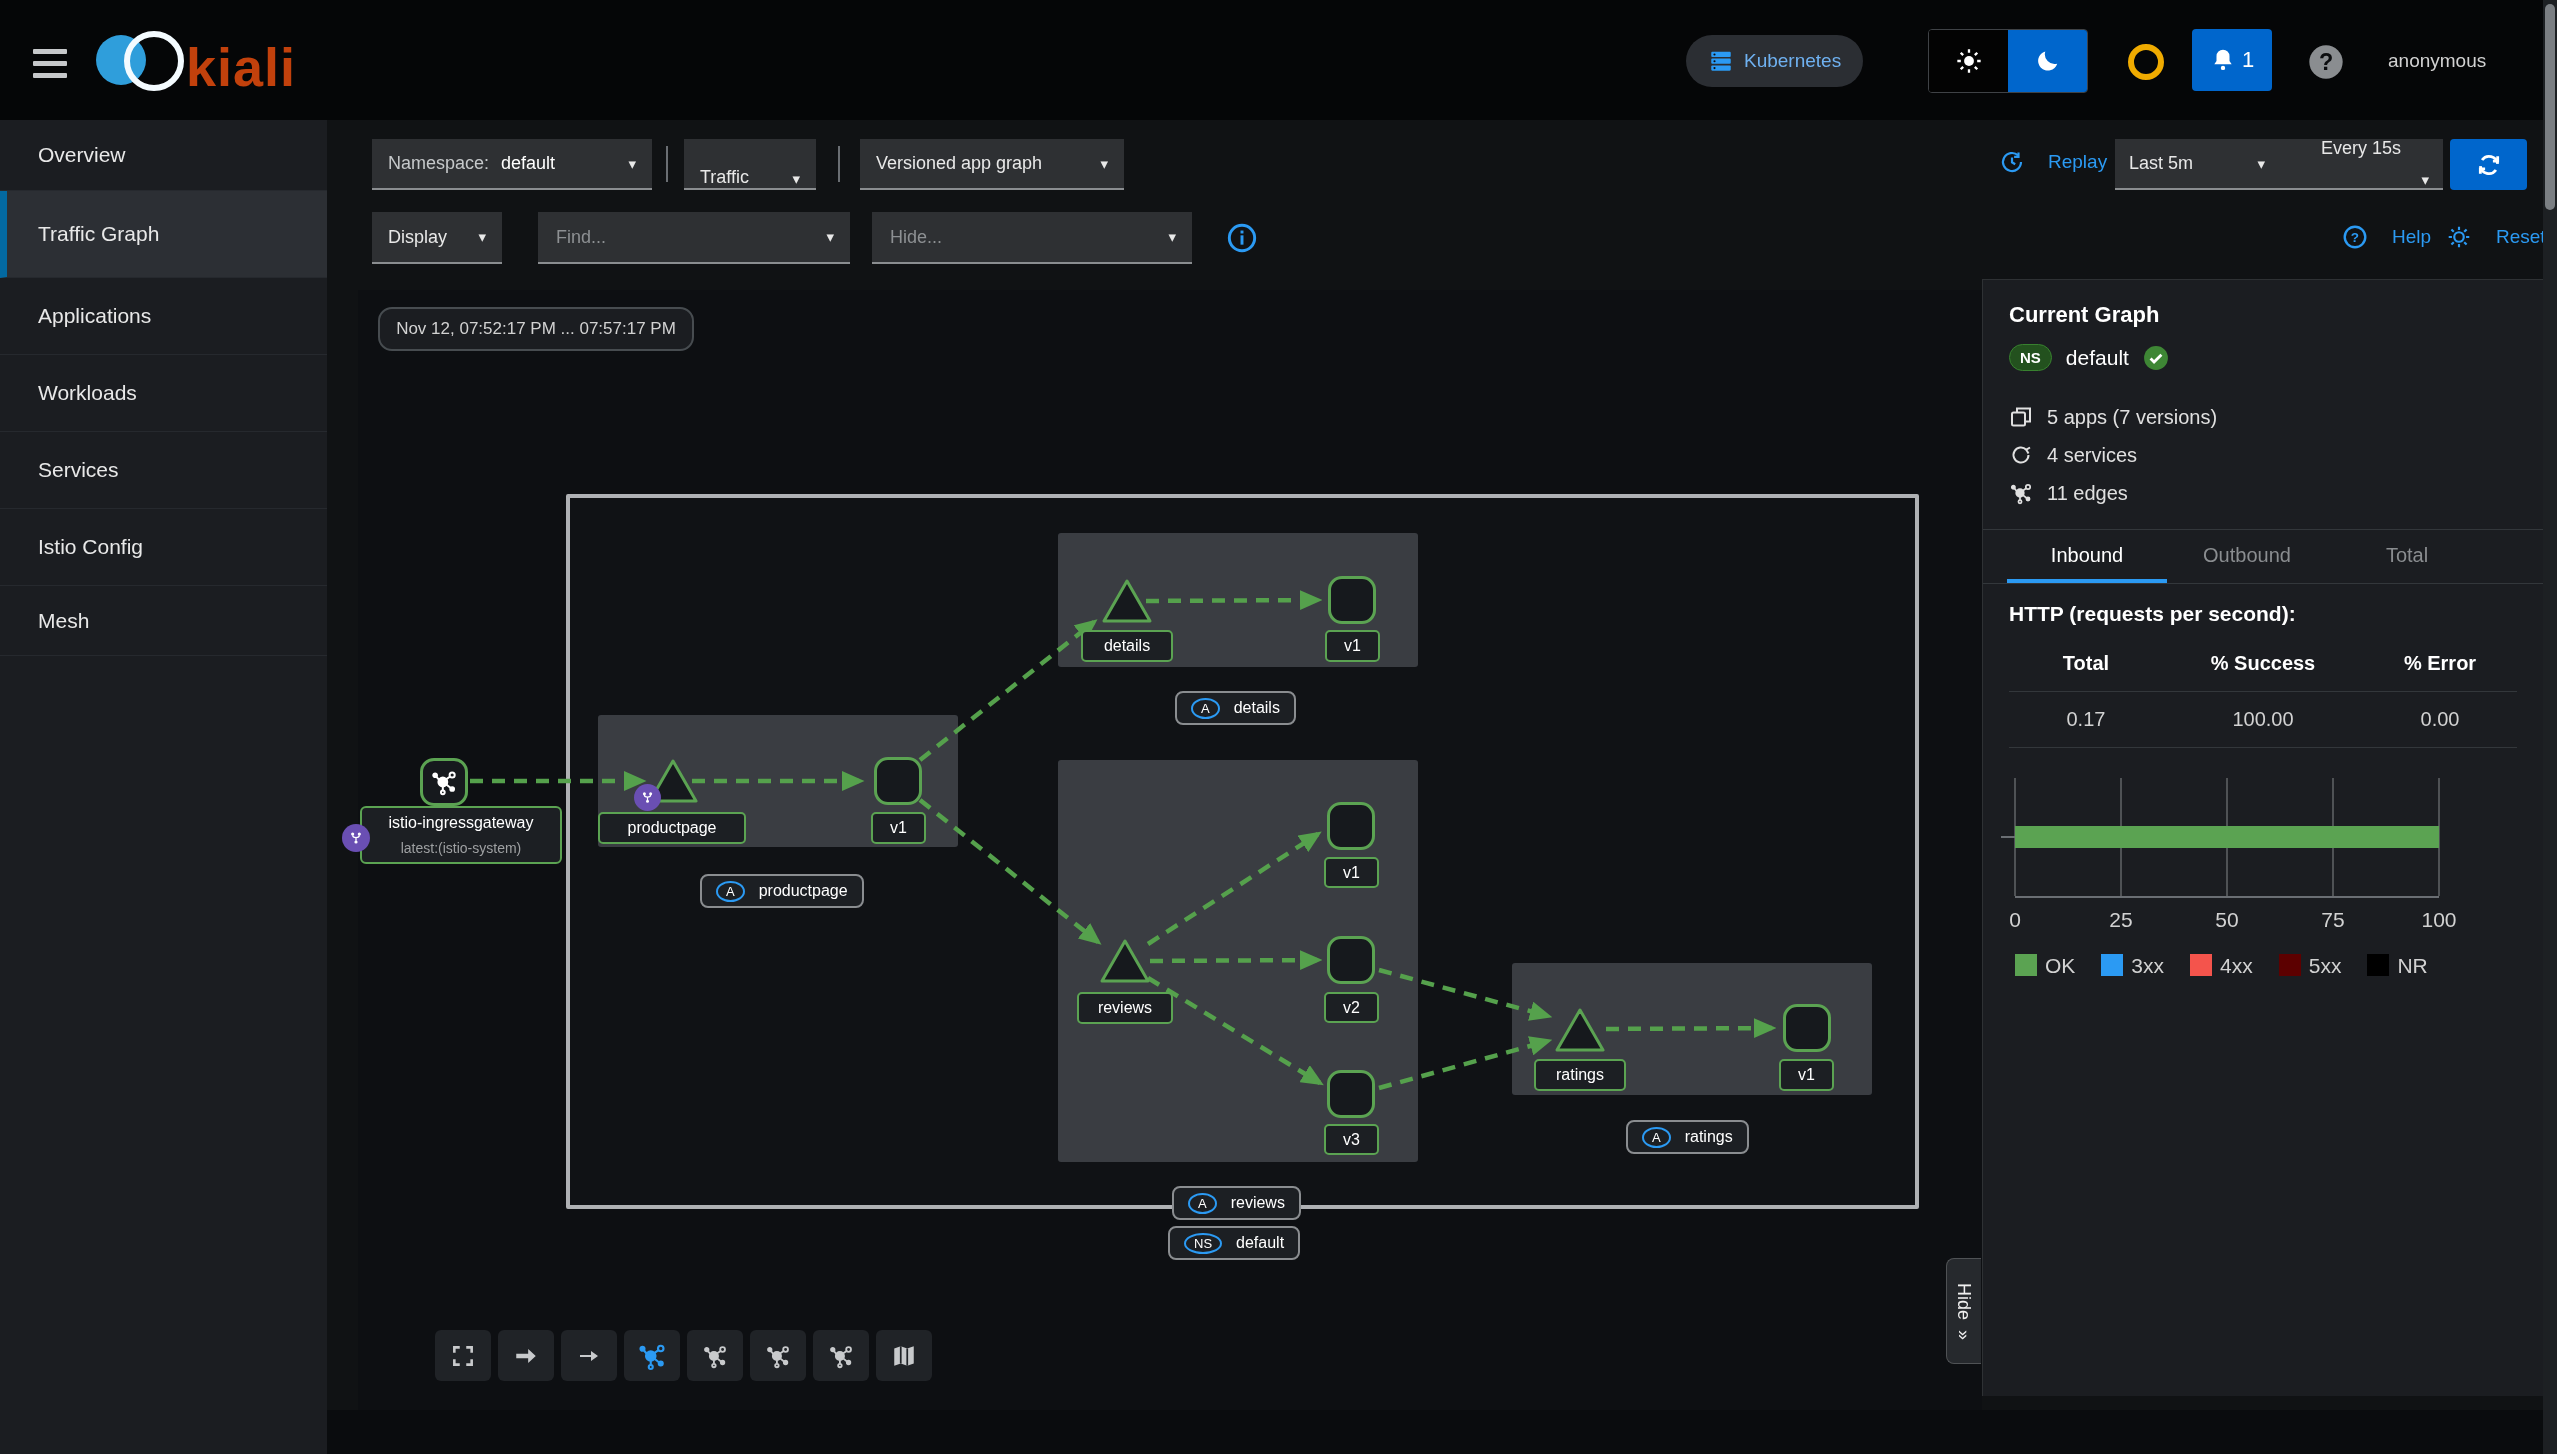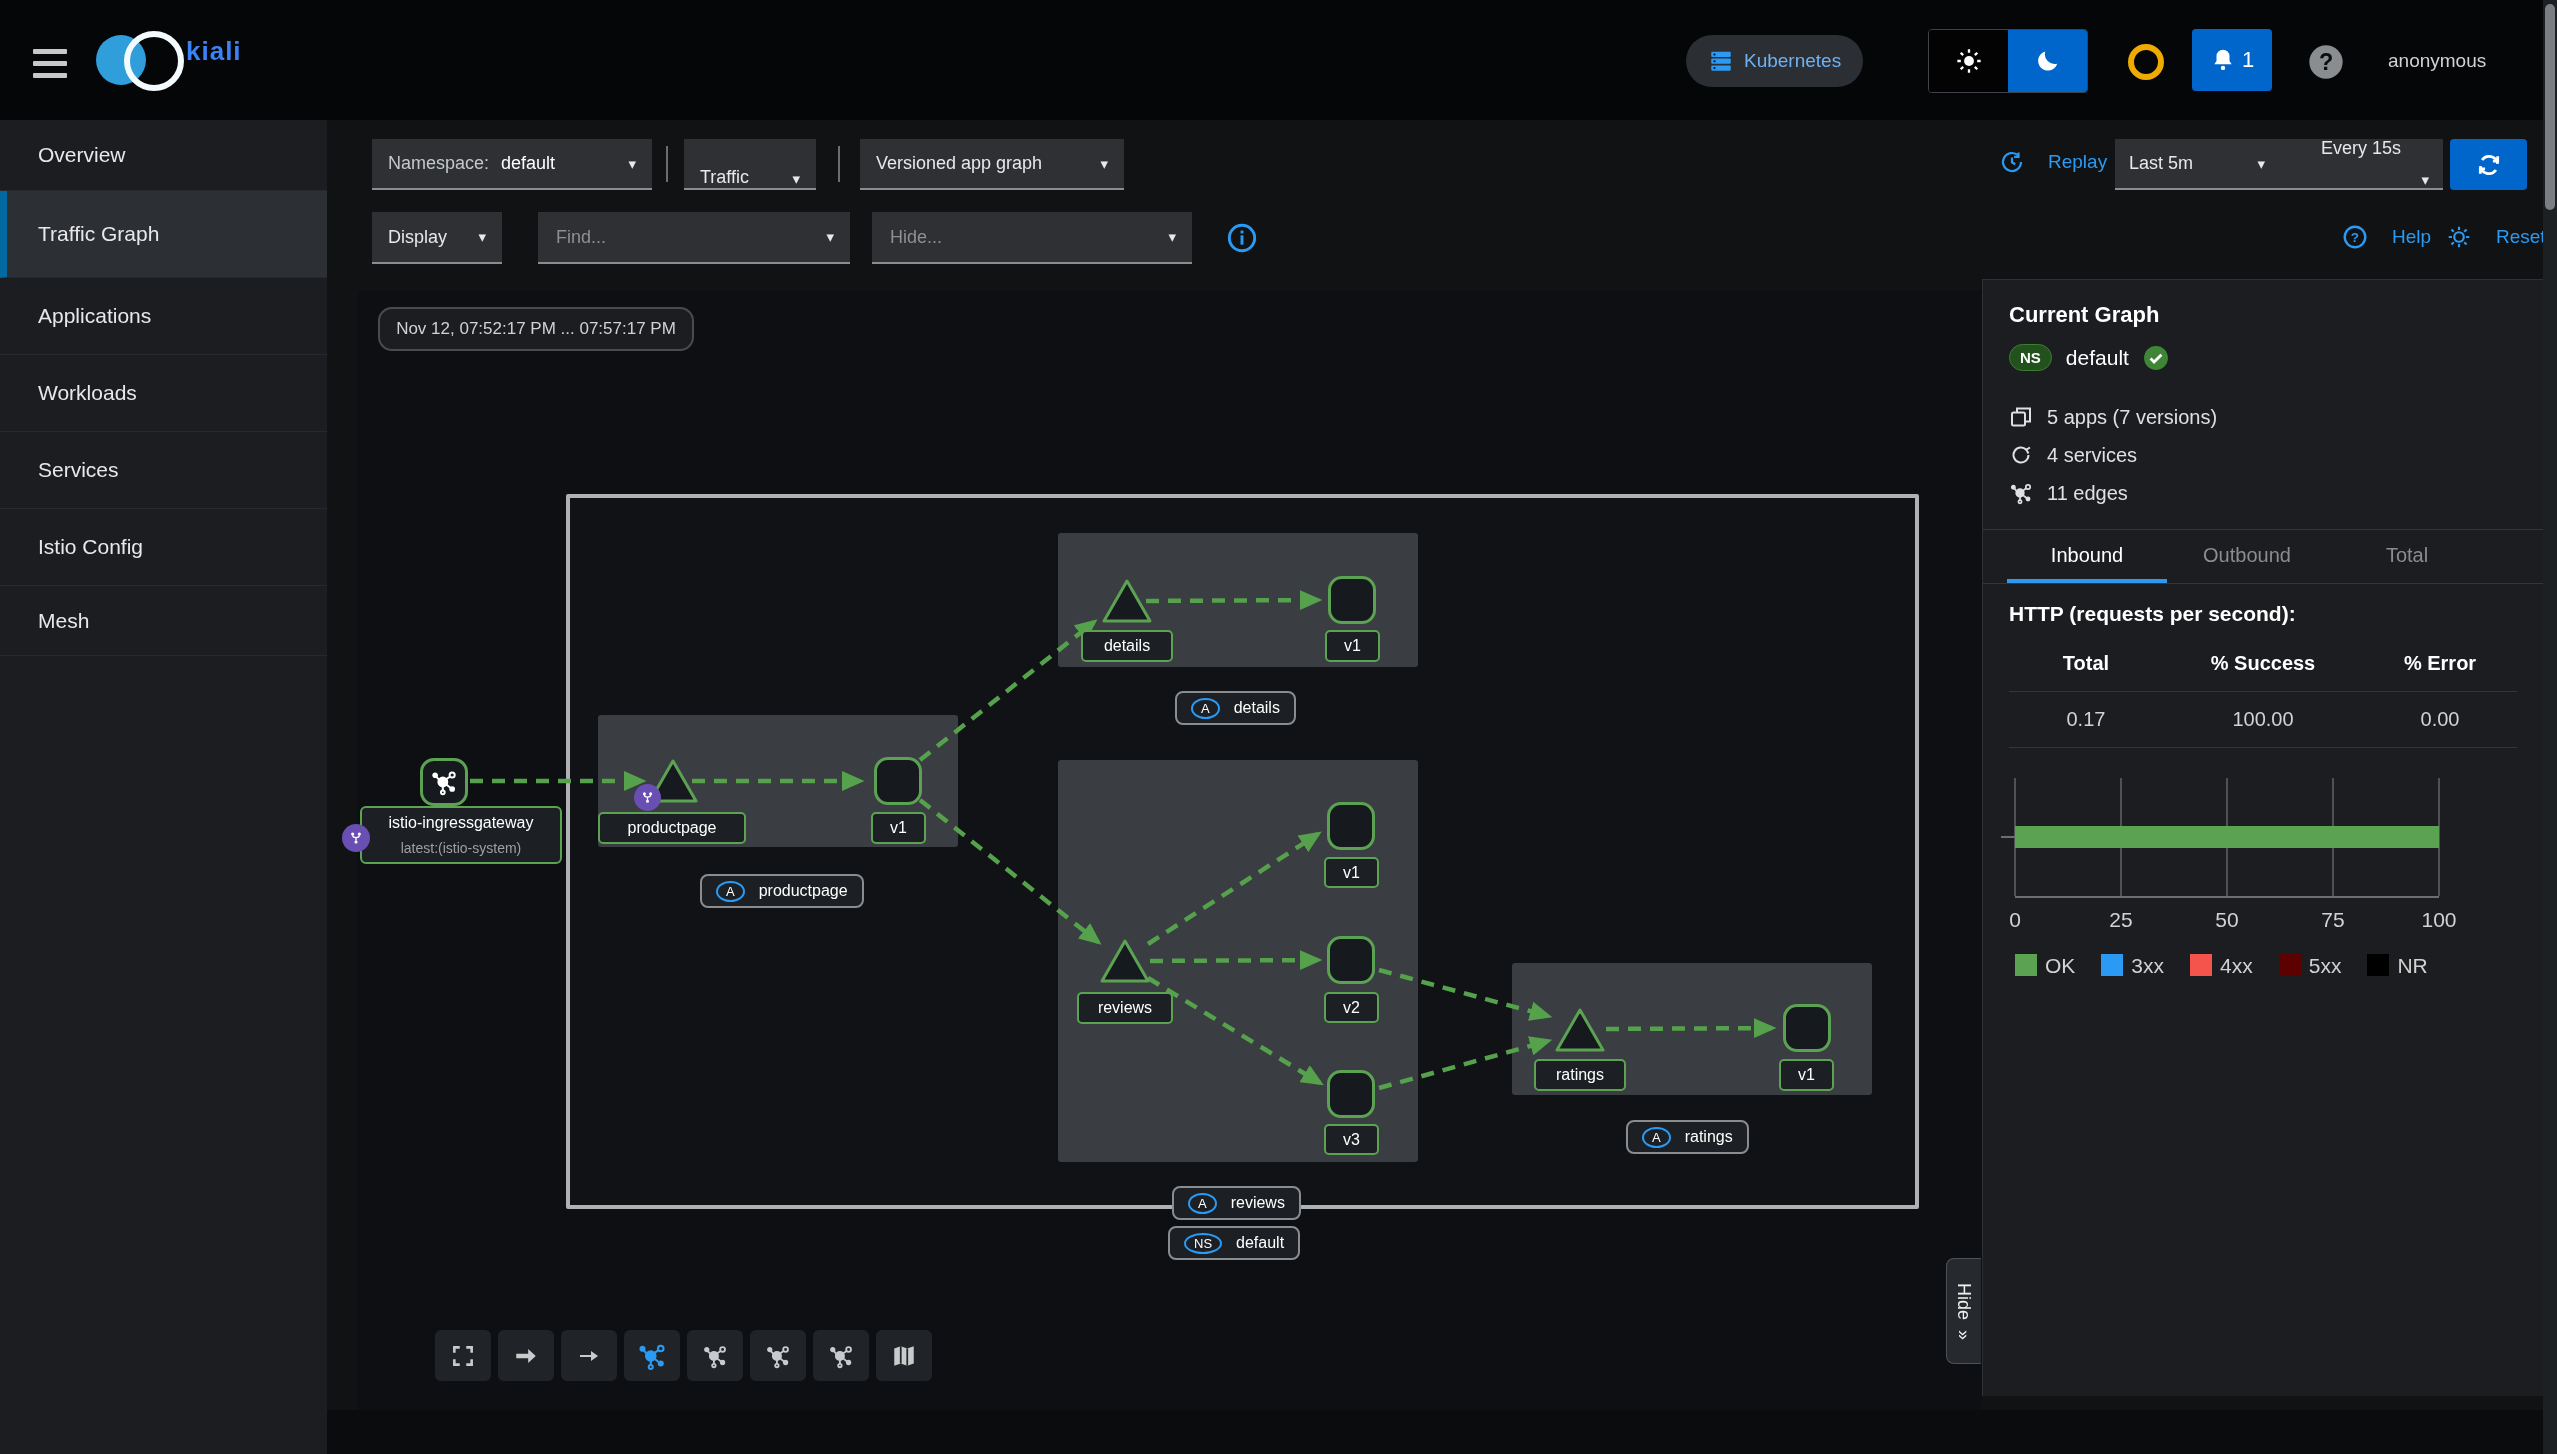"kiali" .brand-text { color: #3b82f6 -> #c2410c; font-size: 26px -> 54px }
